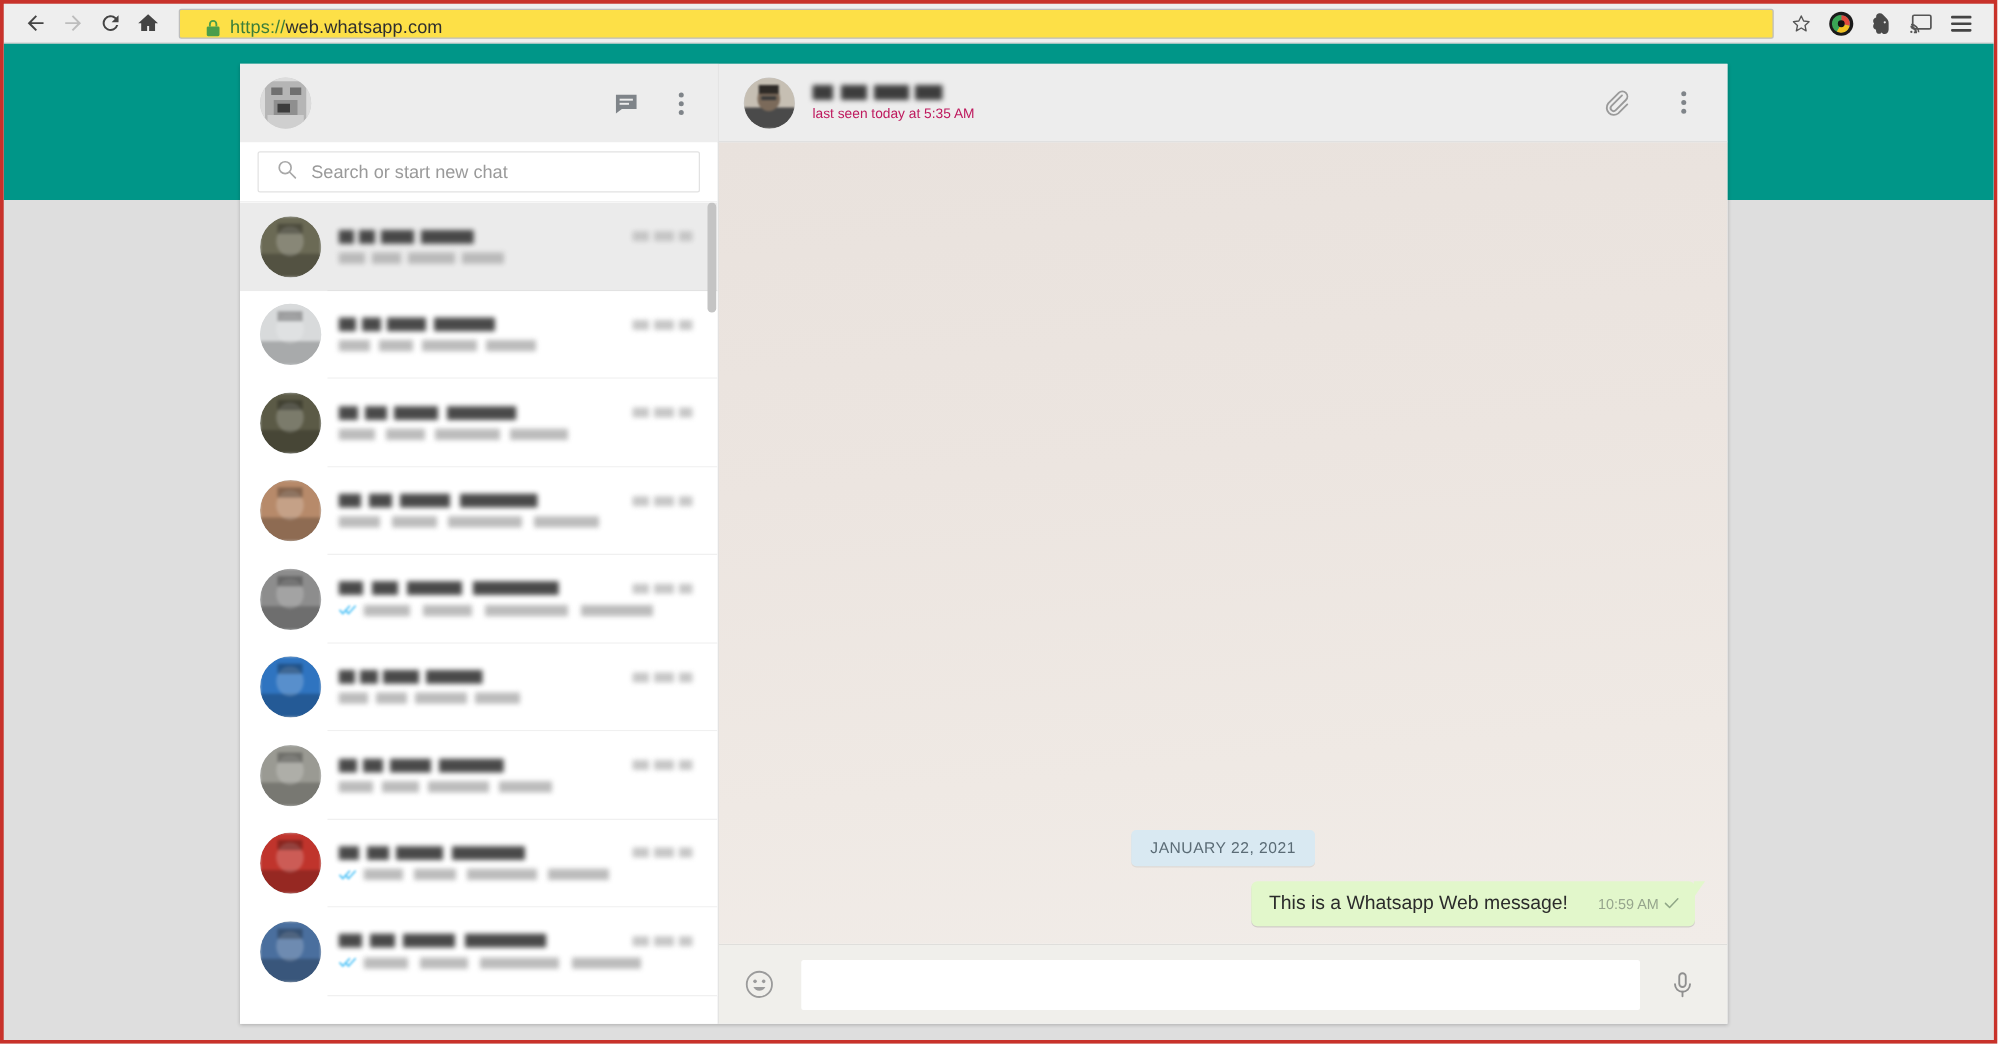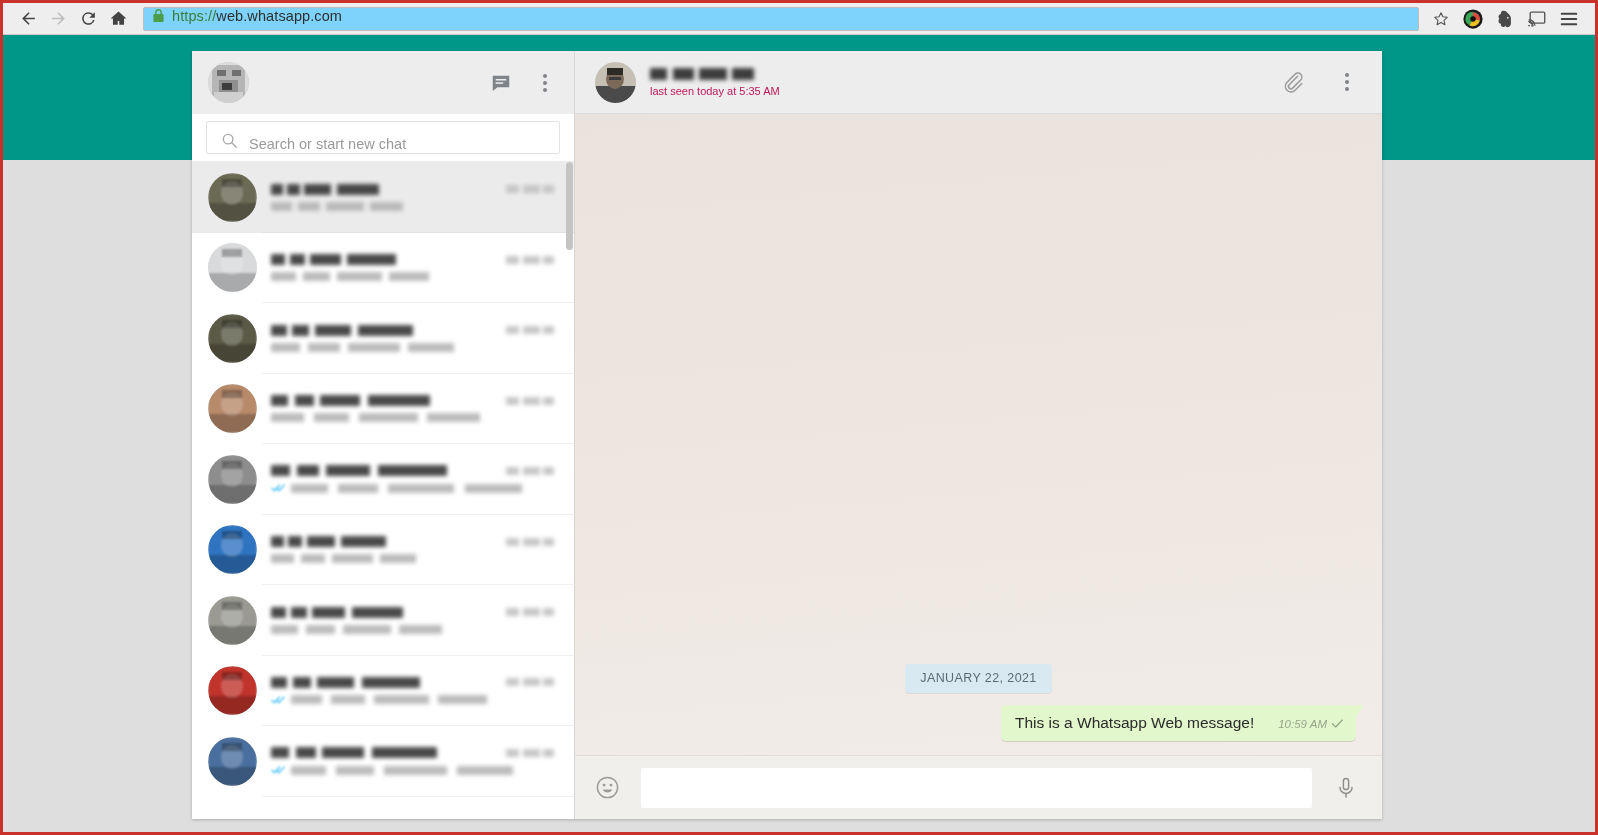"https://web.whatsapp.com" .omnibox { align-items: flex-start -> flex-end; background: #7dd3fc -> #fde047; padding: 0 8px -> 0 20px }
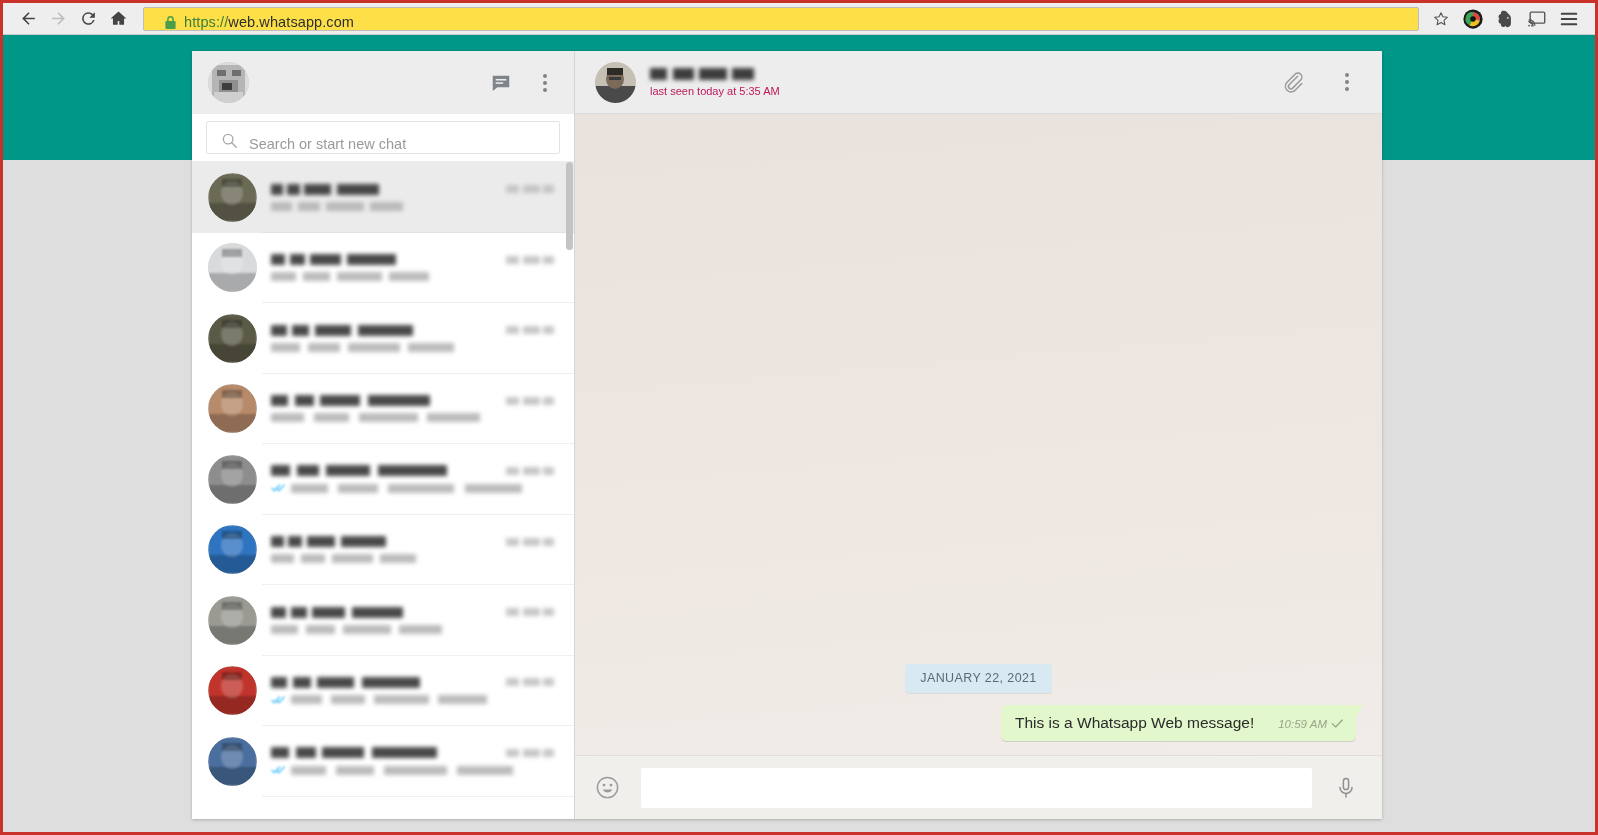"Search or start new chat" .search-box { align-items: flex-end -> center }
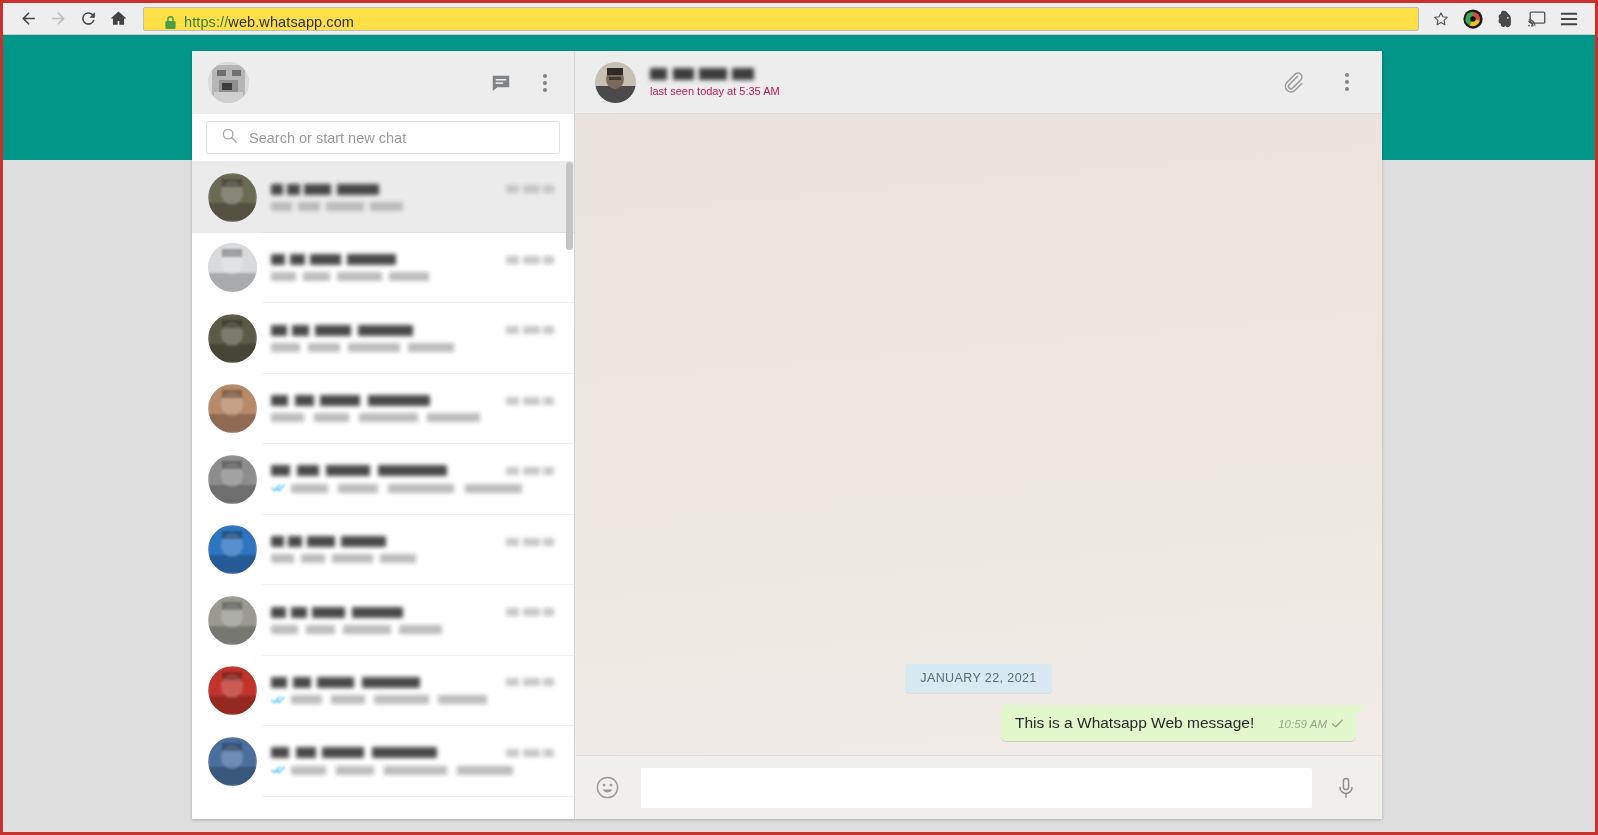"10:59 AM" .bubble-time { font-style: italic -> none }
